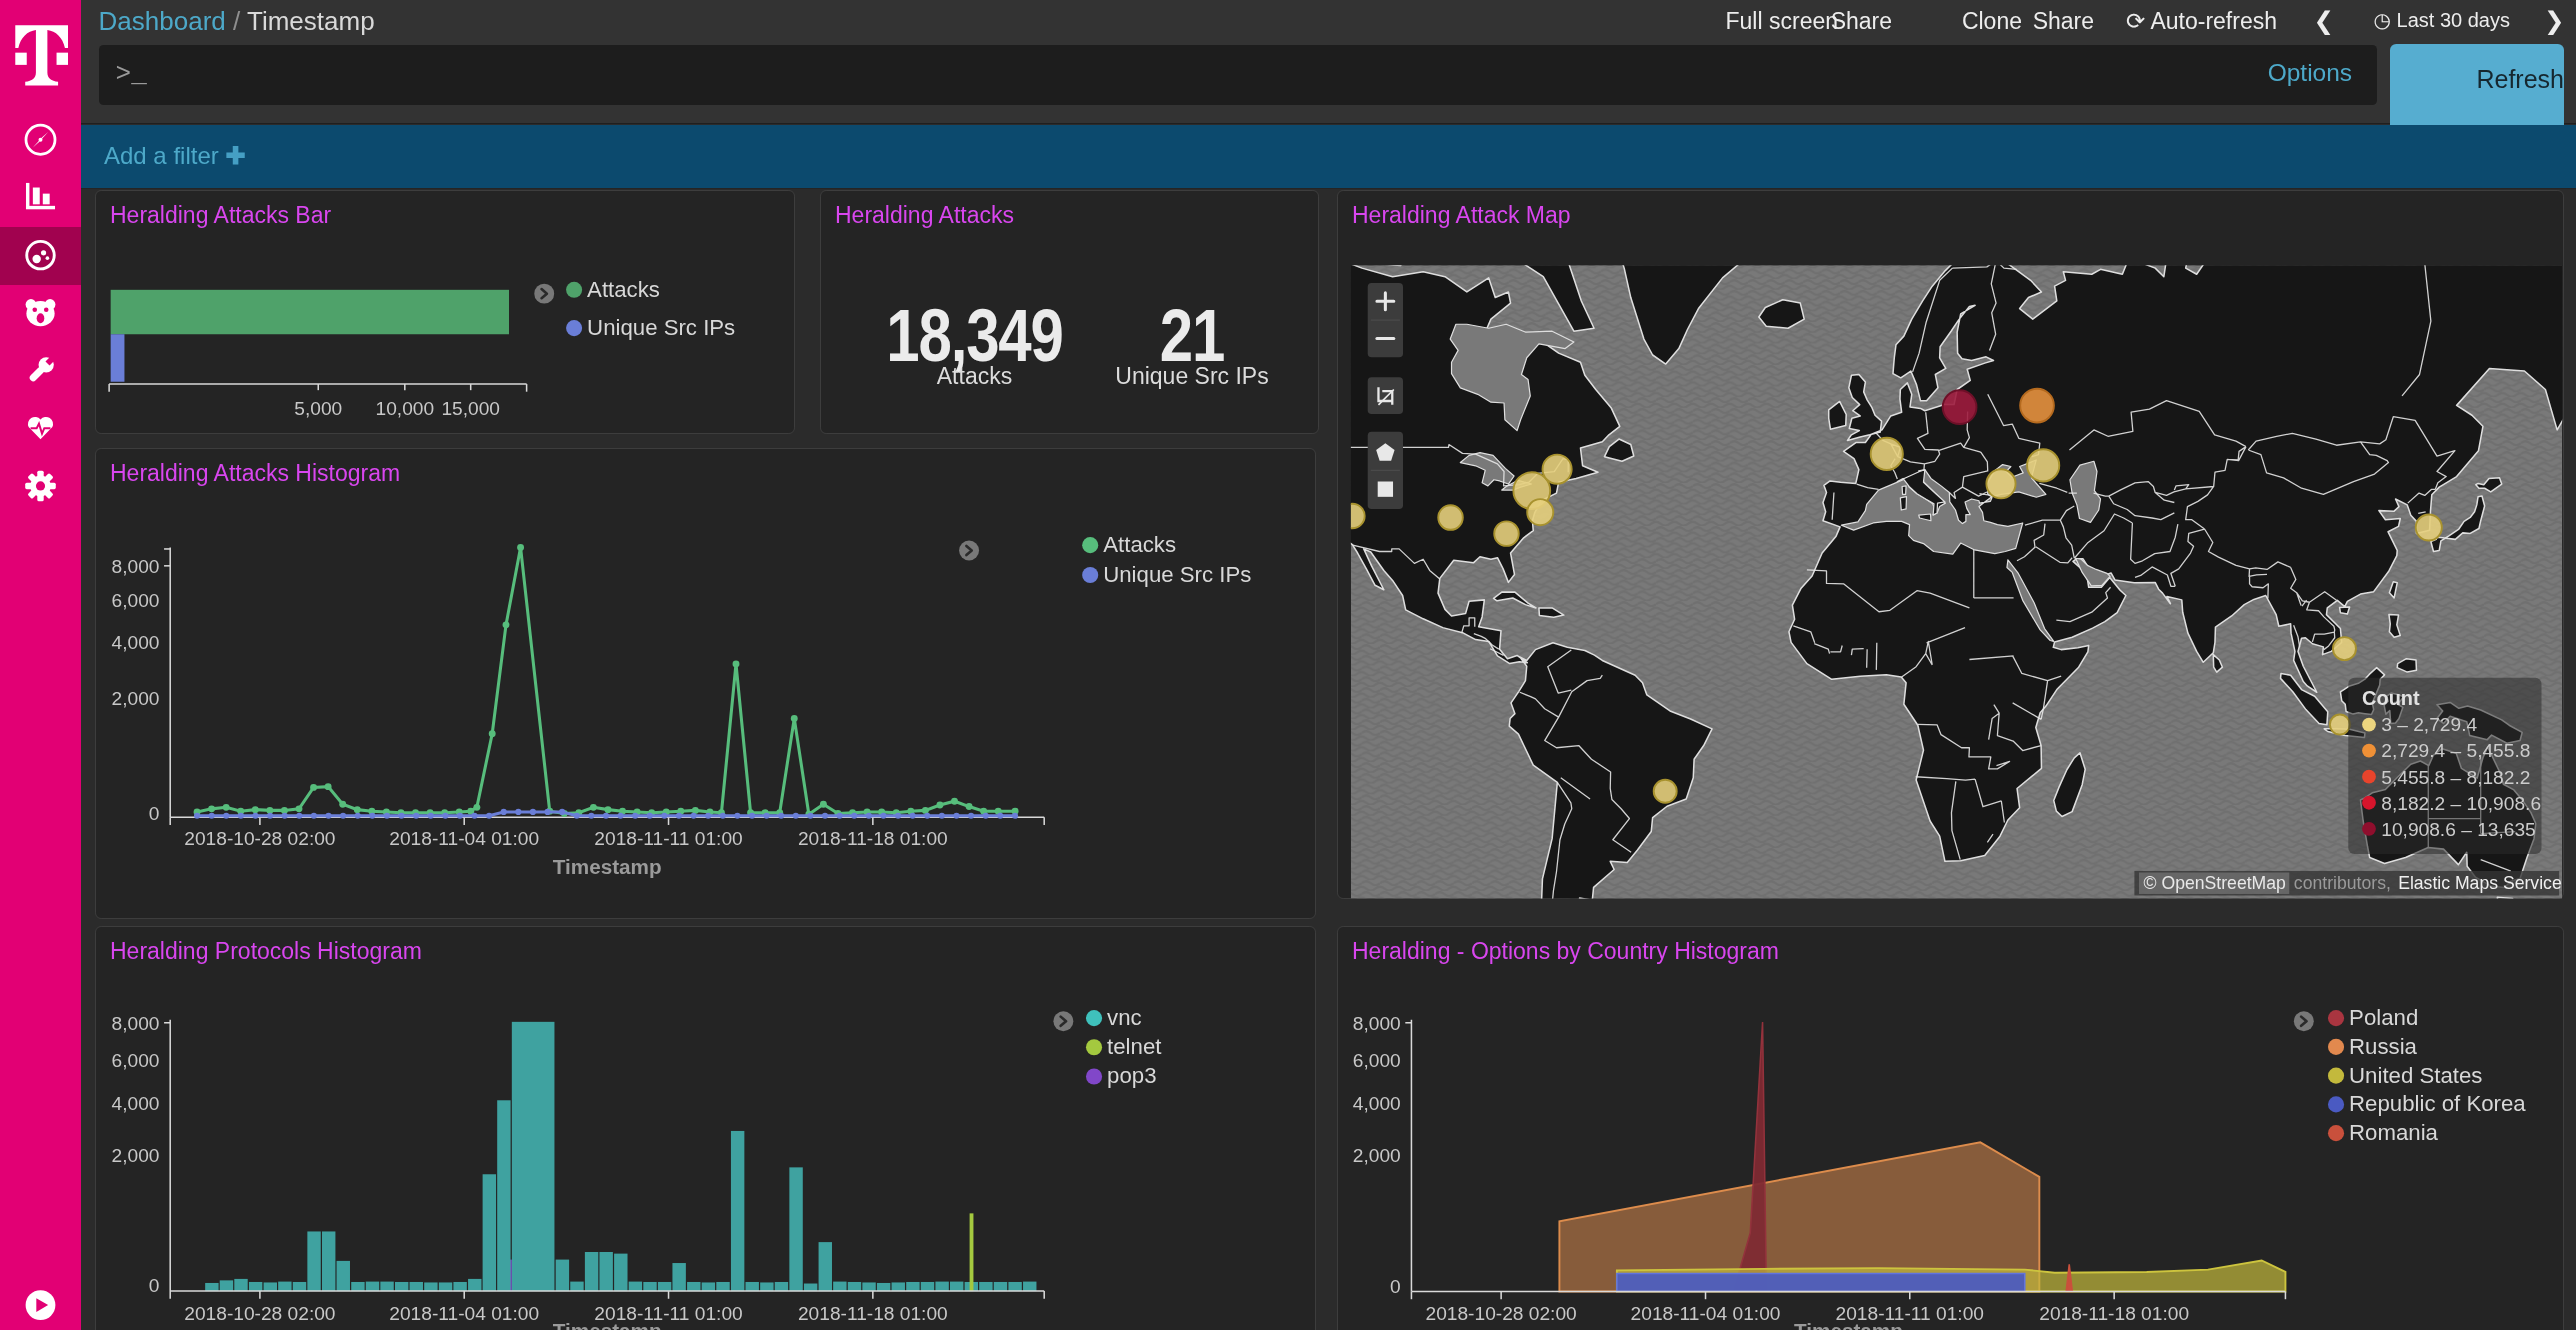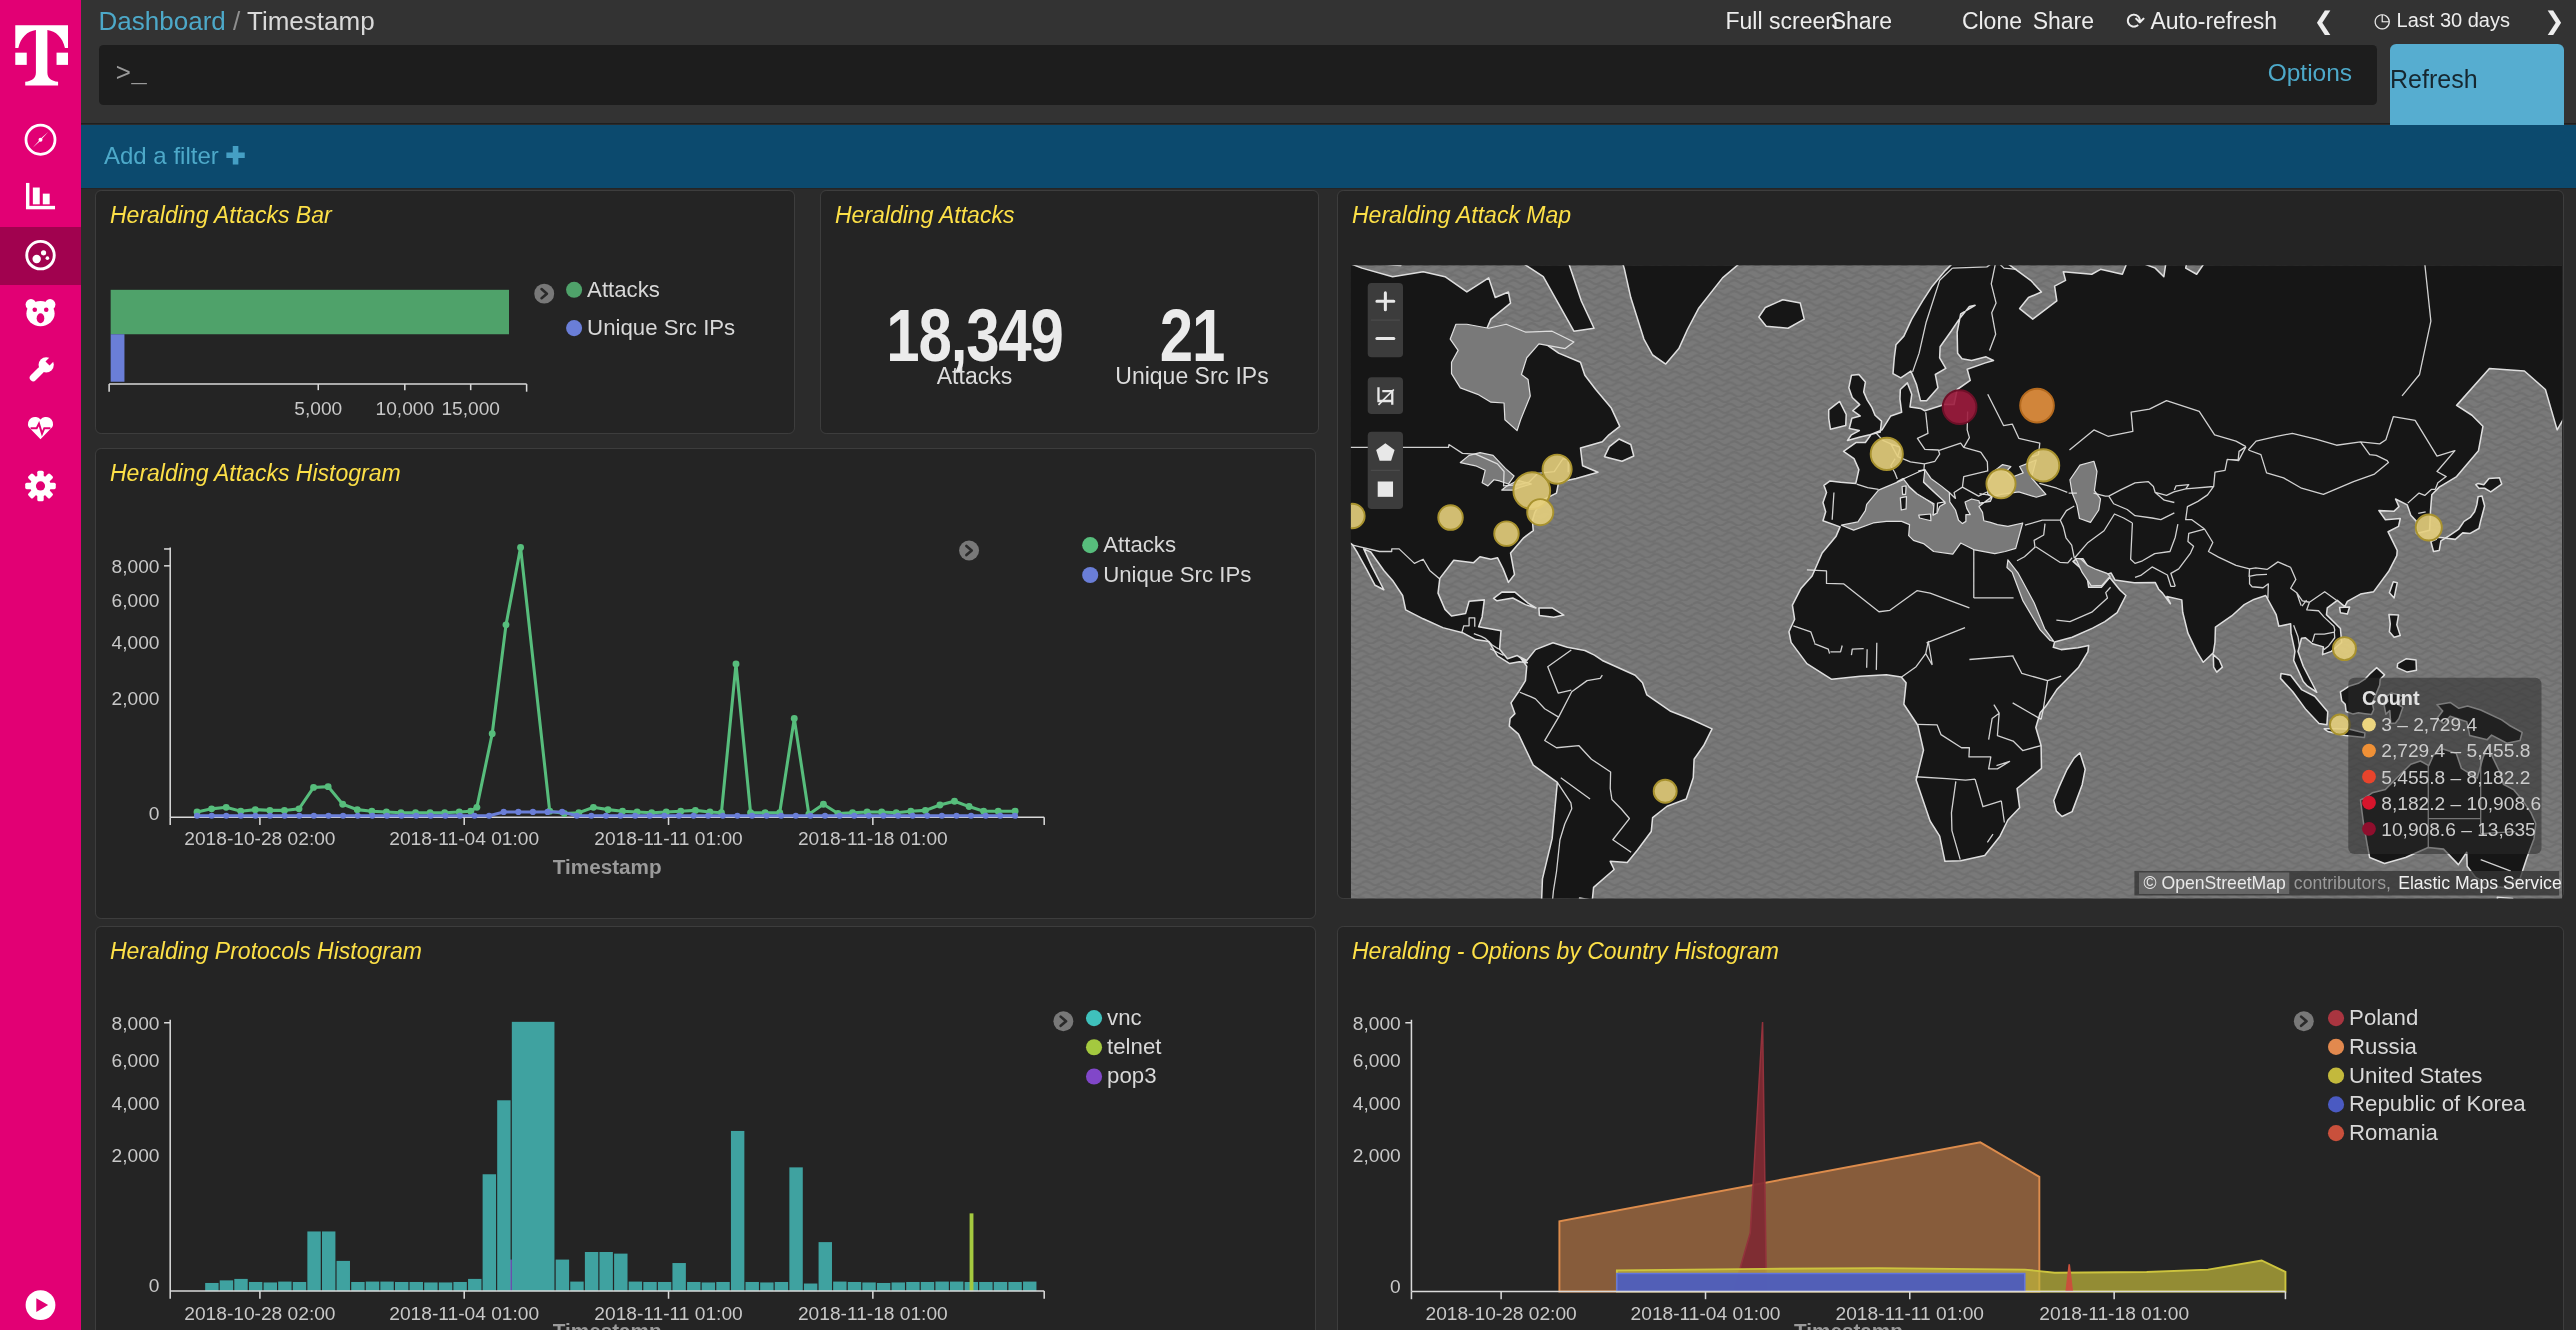"Refresh" div.abs { text-align: left -> right }
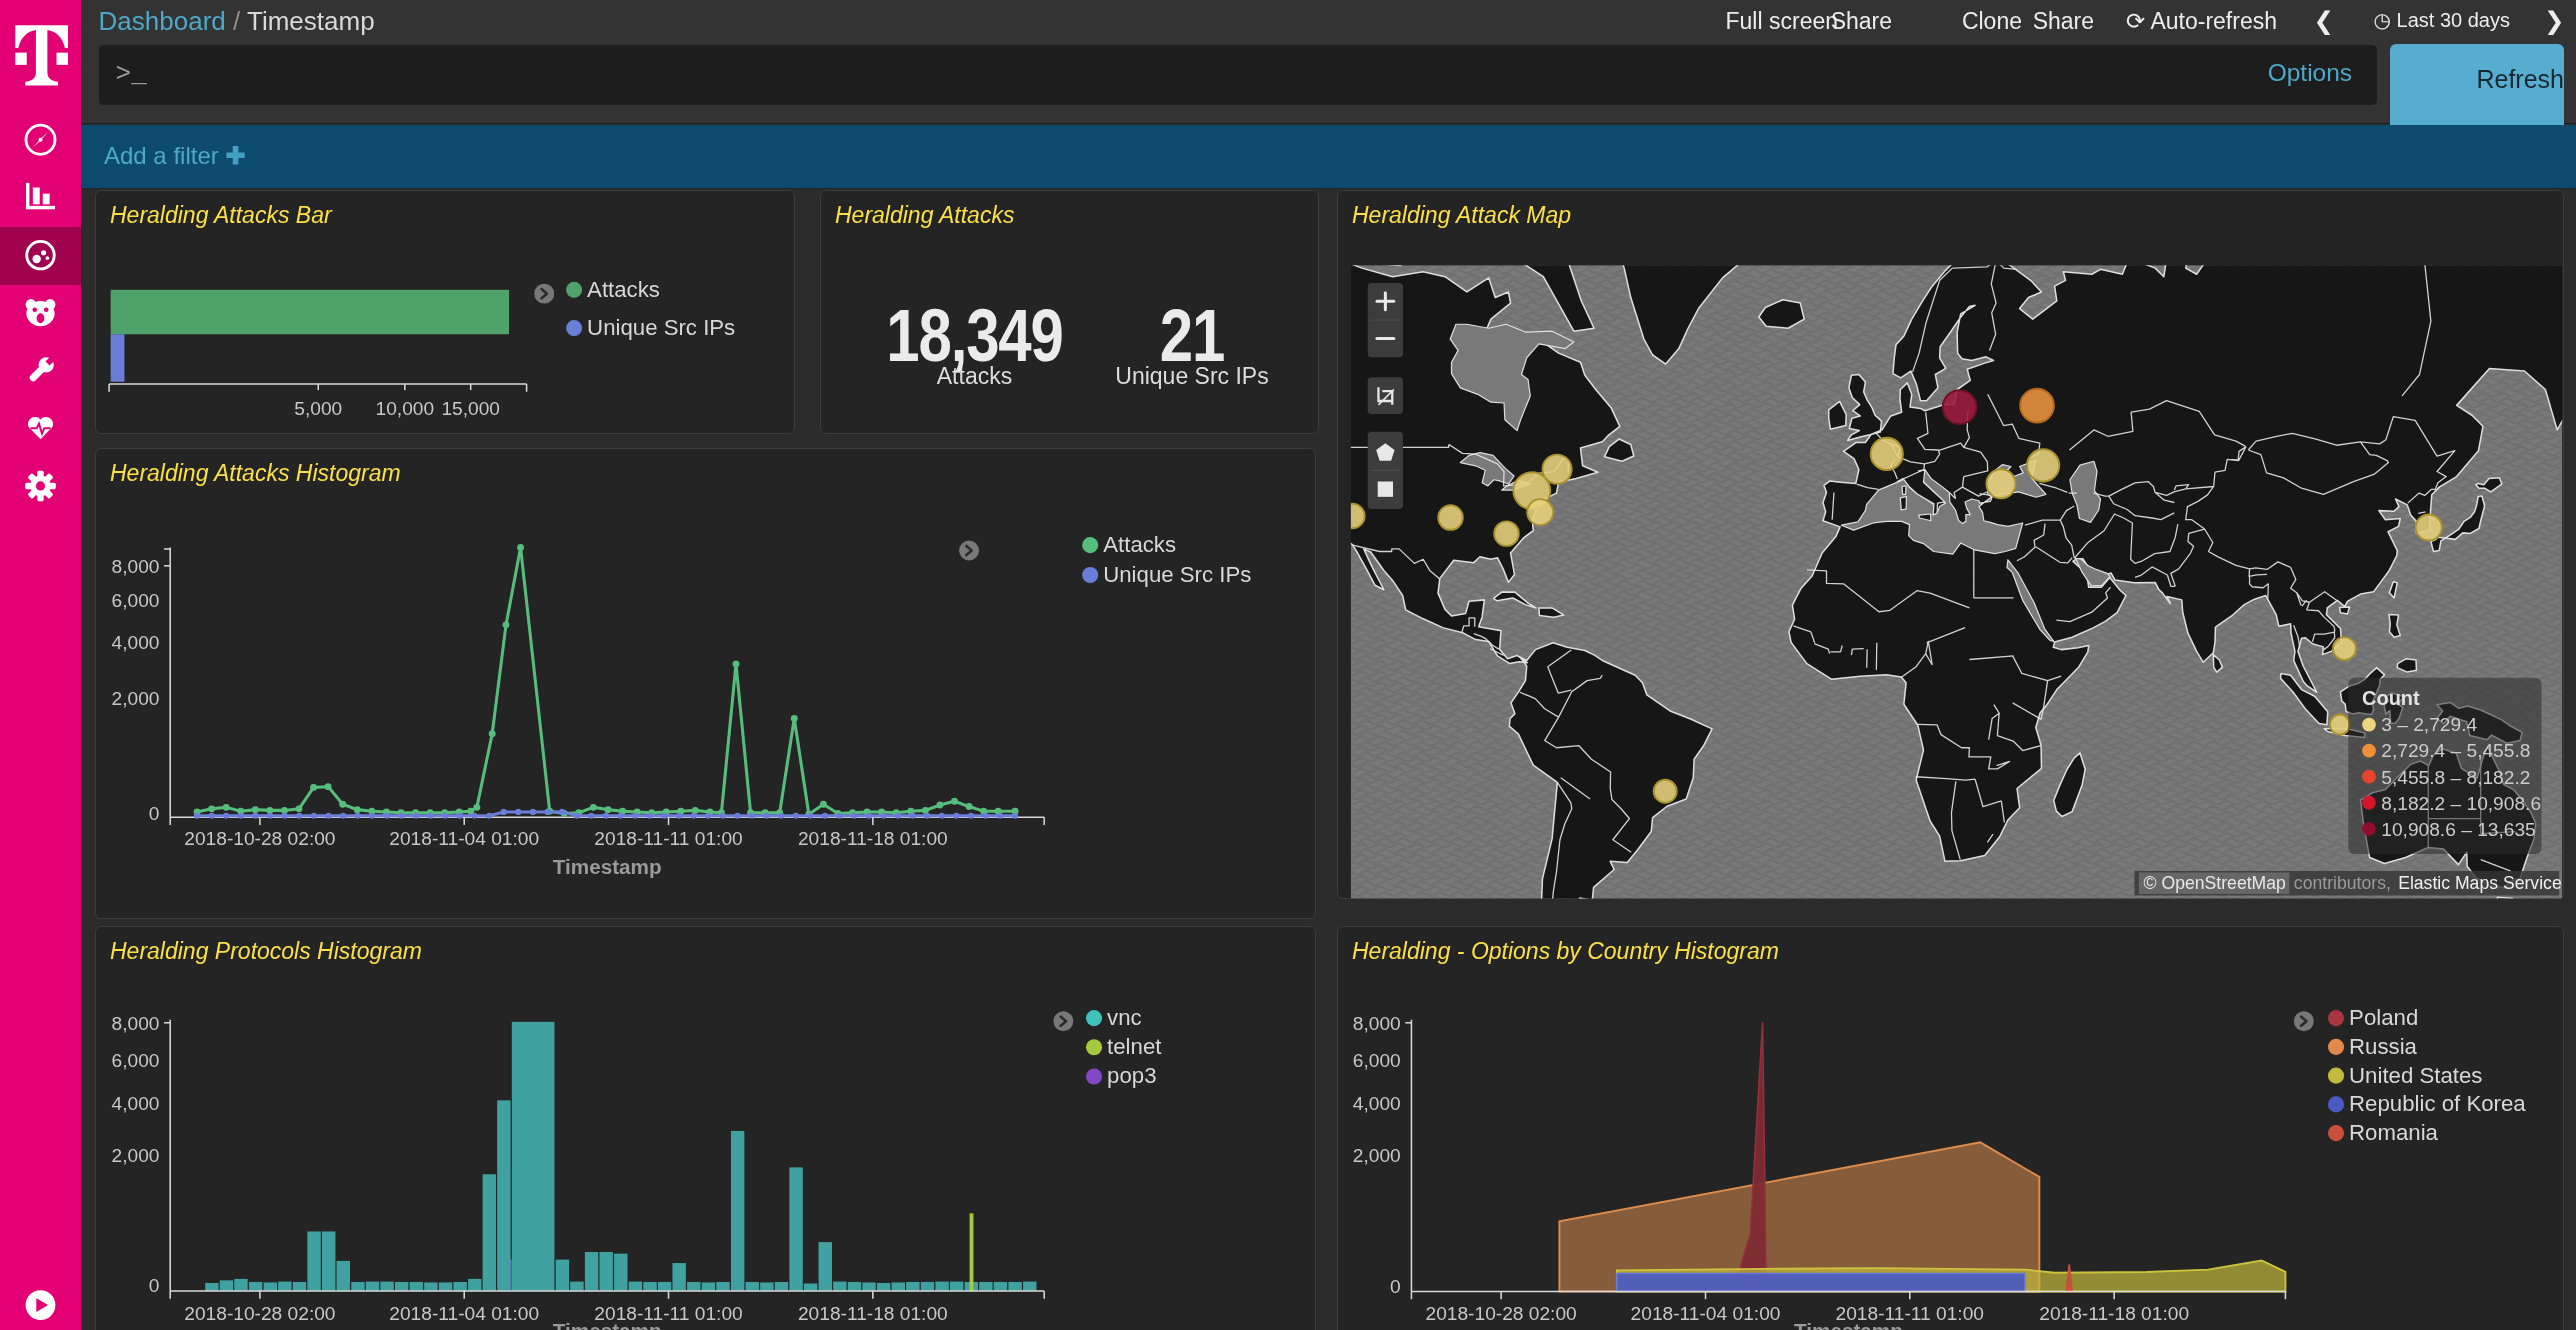"Heralding Attacks Bar" .ptitle { color: #fde047 -> #d946ef; font-style: italic -> none }
